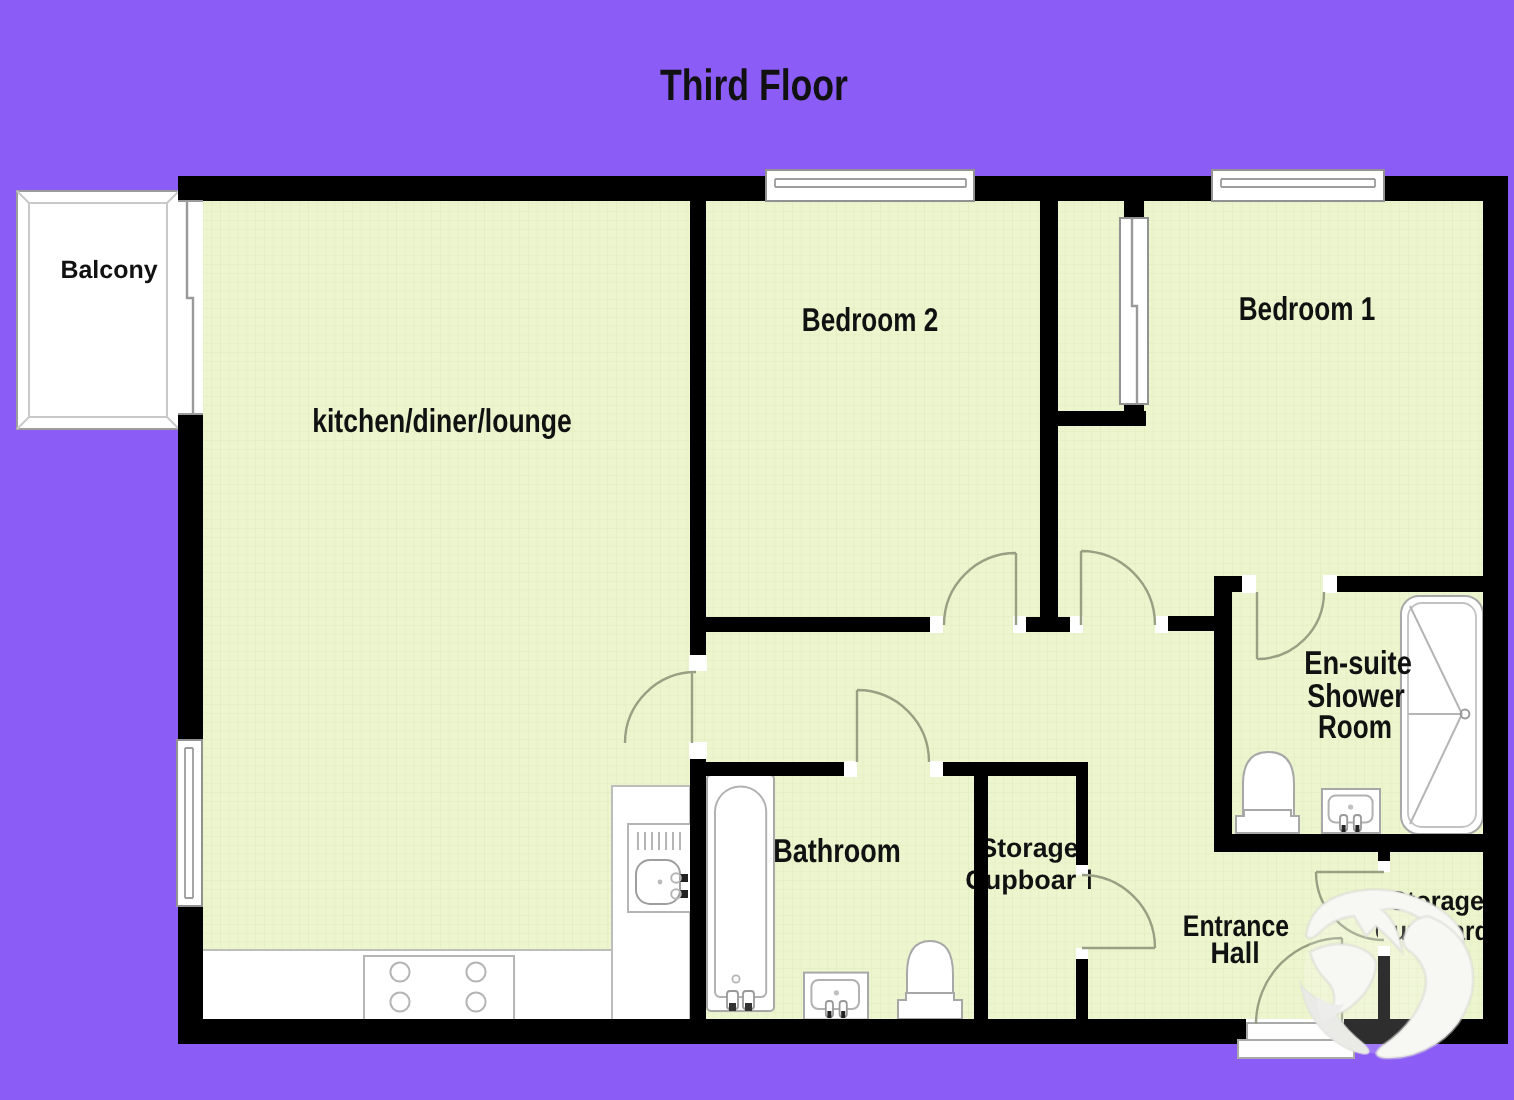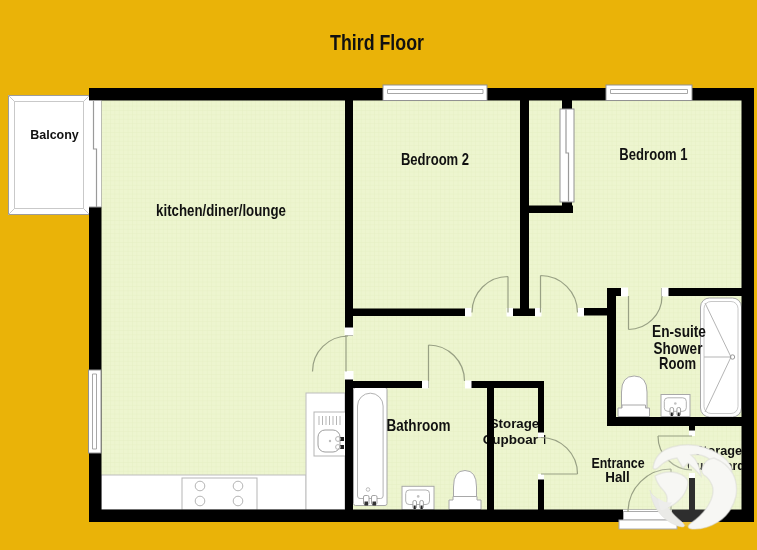"Third Floor" #wrap { background: #eab308 -> #8b5cf6 }
